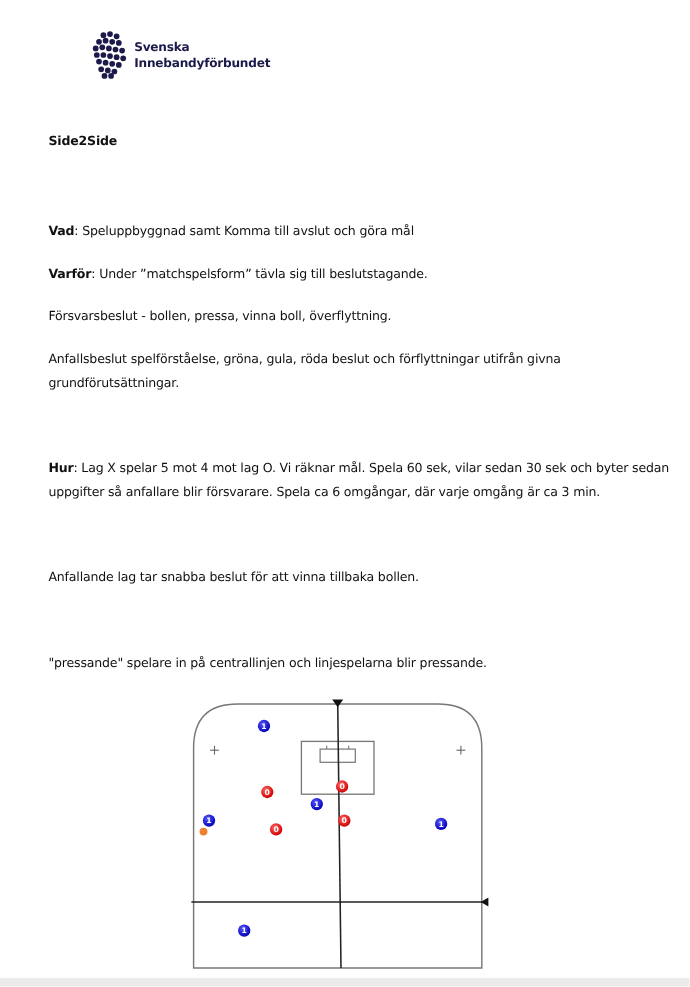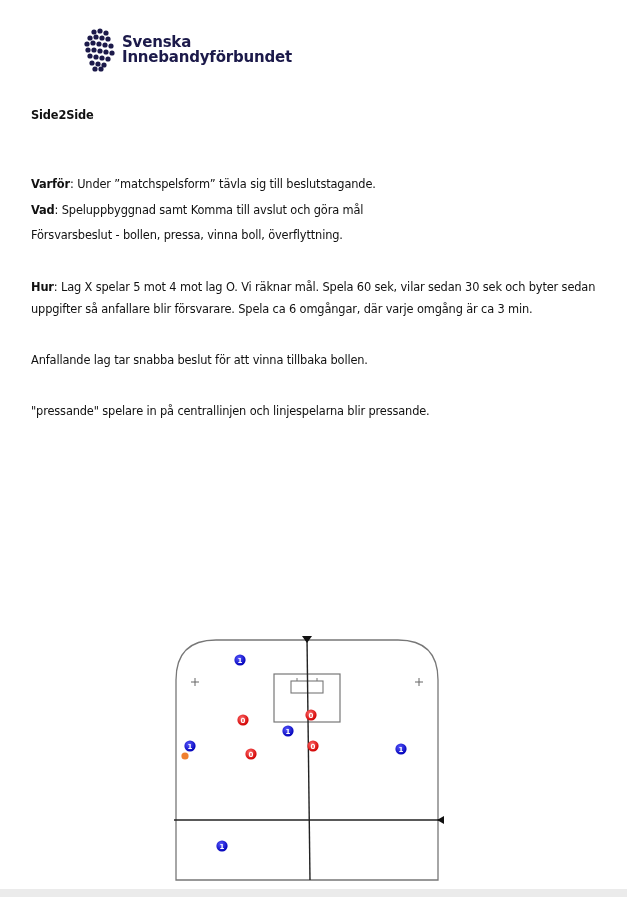"Svenska" .logo-text { font-size: 15px -> 11px }
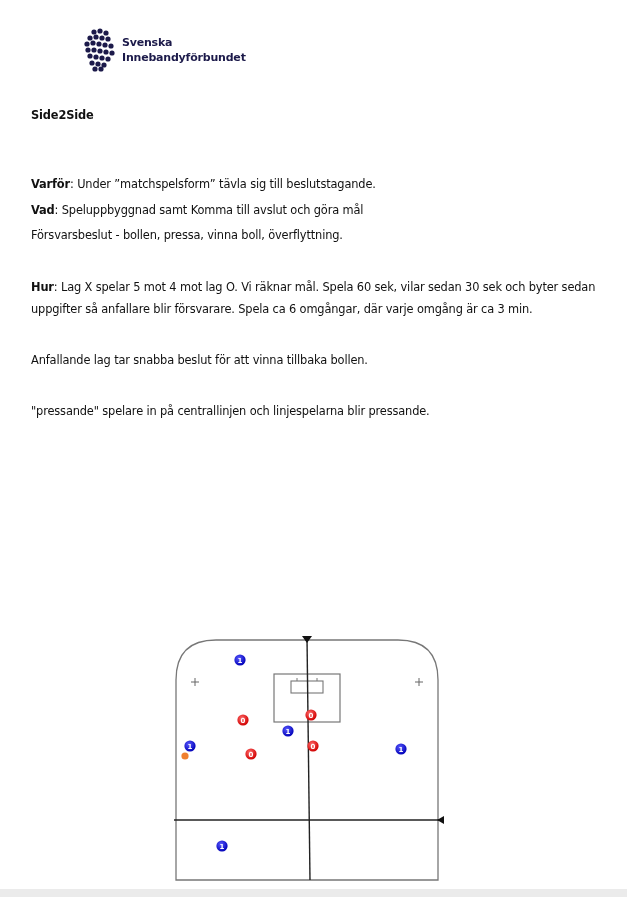"Side2Side" .content p { margin: 4px -> 17px }
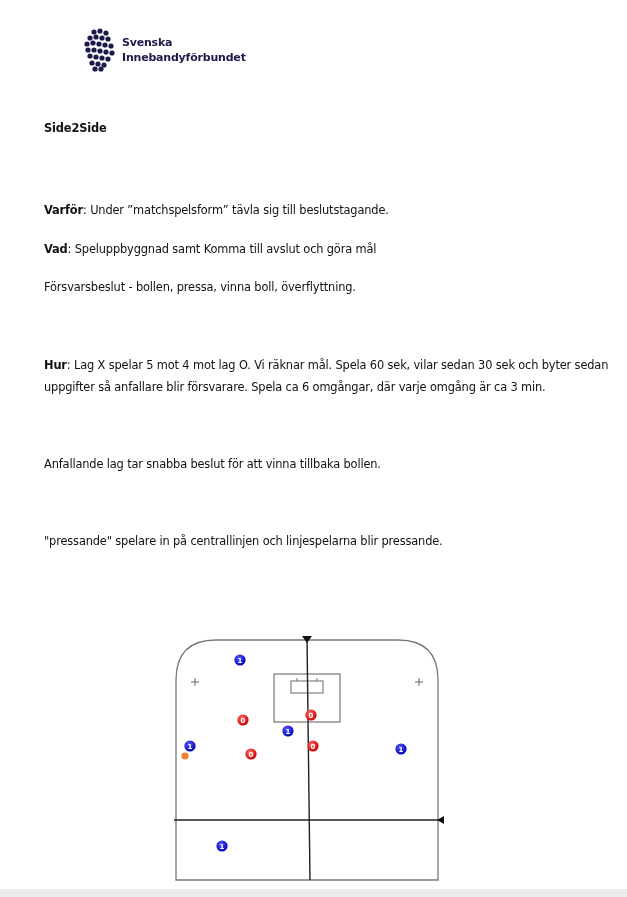"Varför: Under ”matchspelsform” tävla sig" p { order: before "Vad: Speluppbyggnad samt Komma till" -> after "Vad: Speluppbyggnad samt Komma till" }
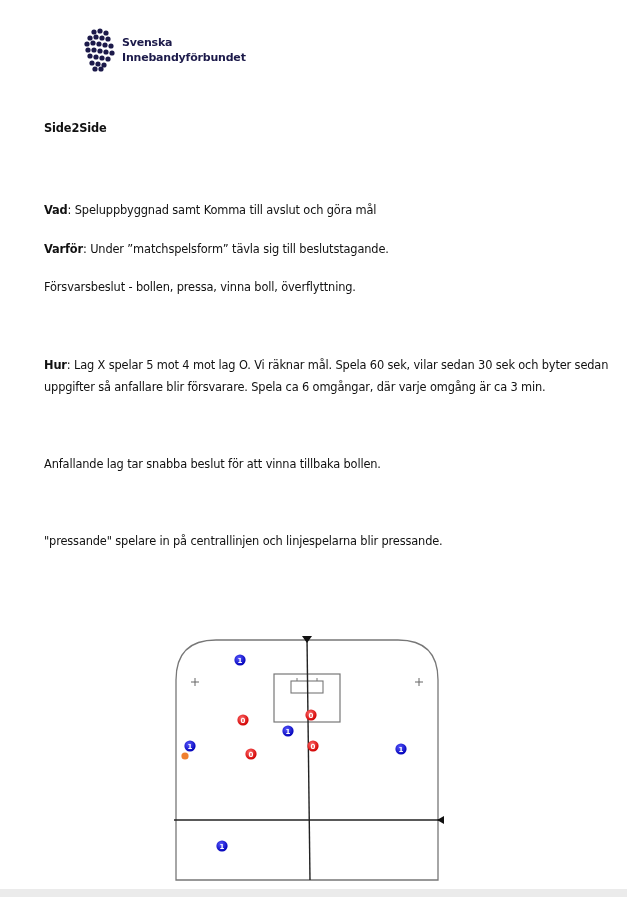"Anfallsbeslut spelförståelse, gröna," p { html: none -> <p>Anfallsbeslut spelförståelse, gröna, gula, röda beslut och förflyttningar utifrån givna grundförutsättningar.</p> }
